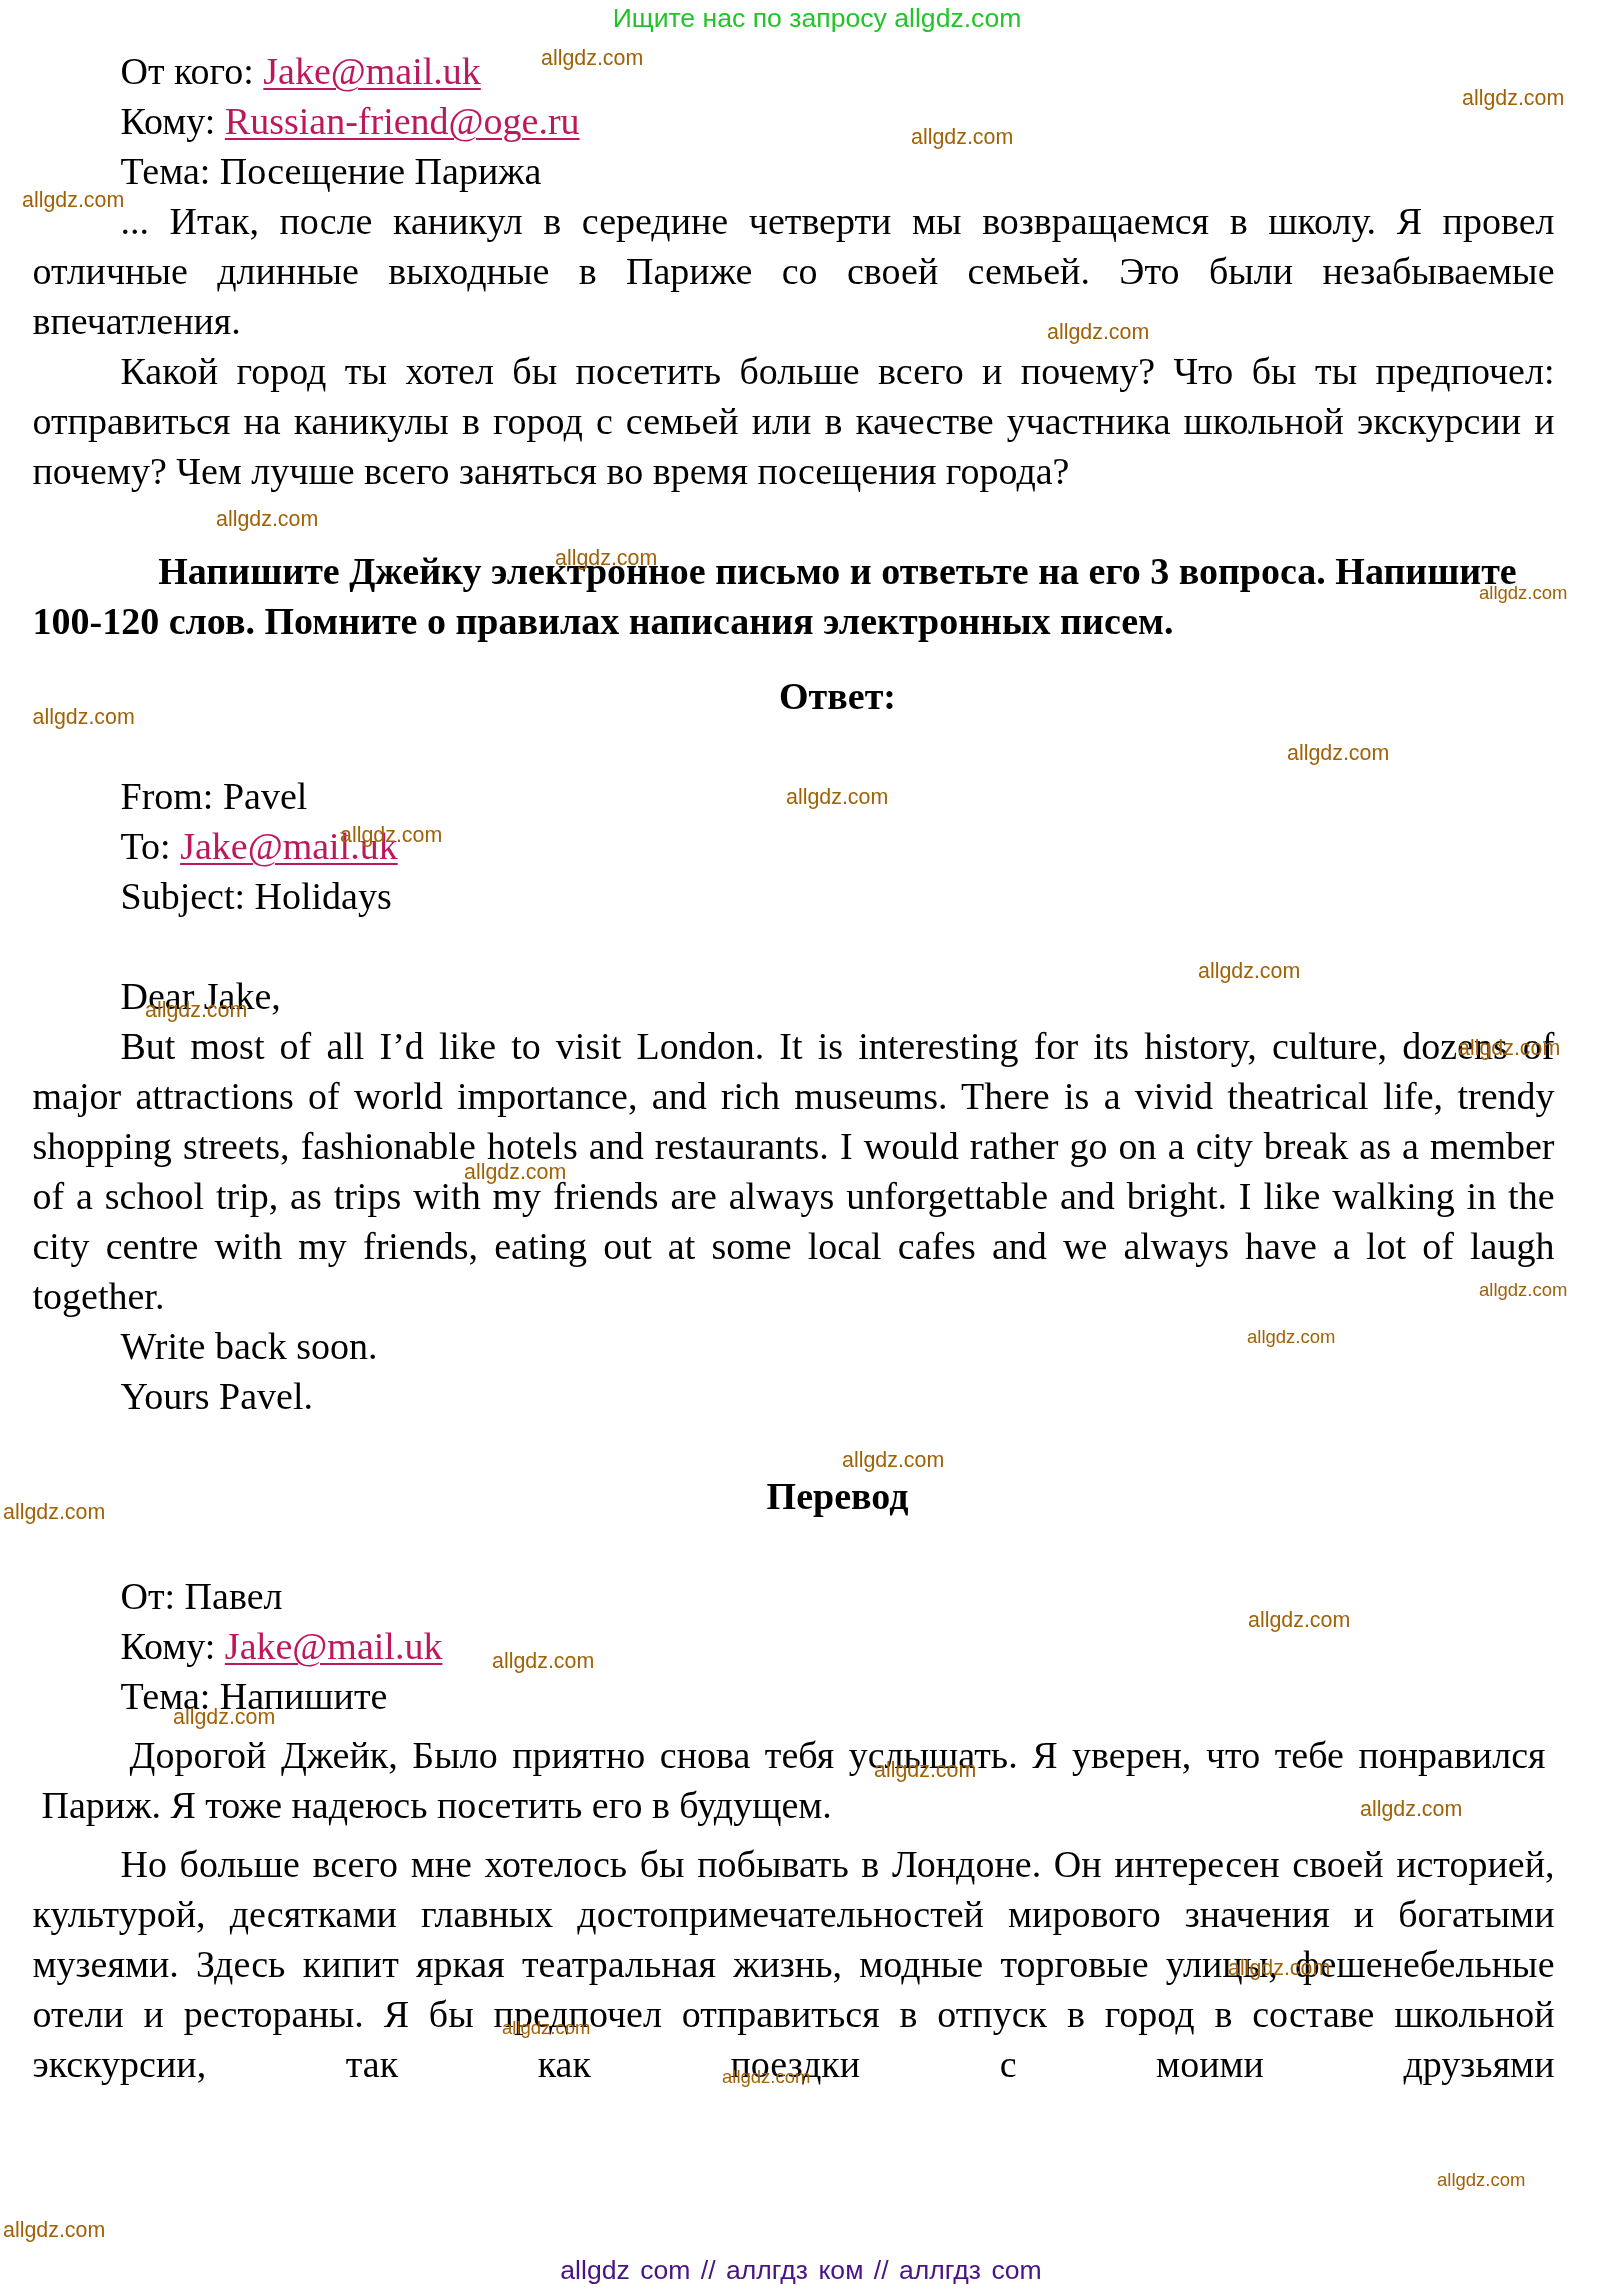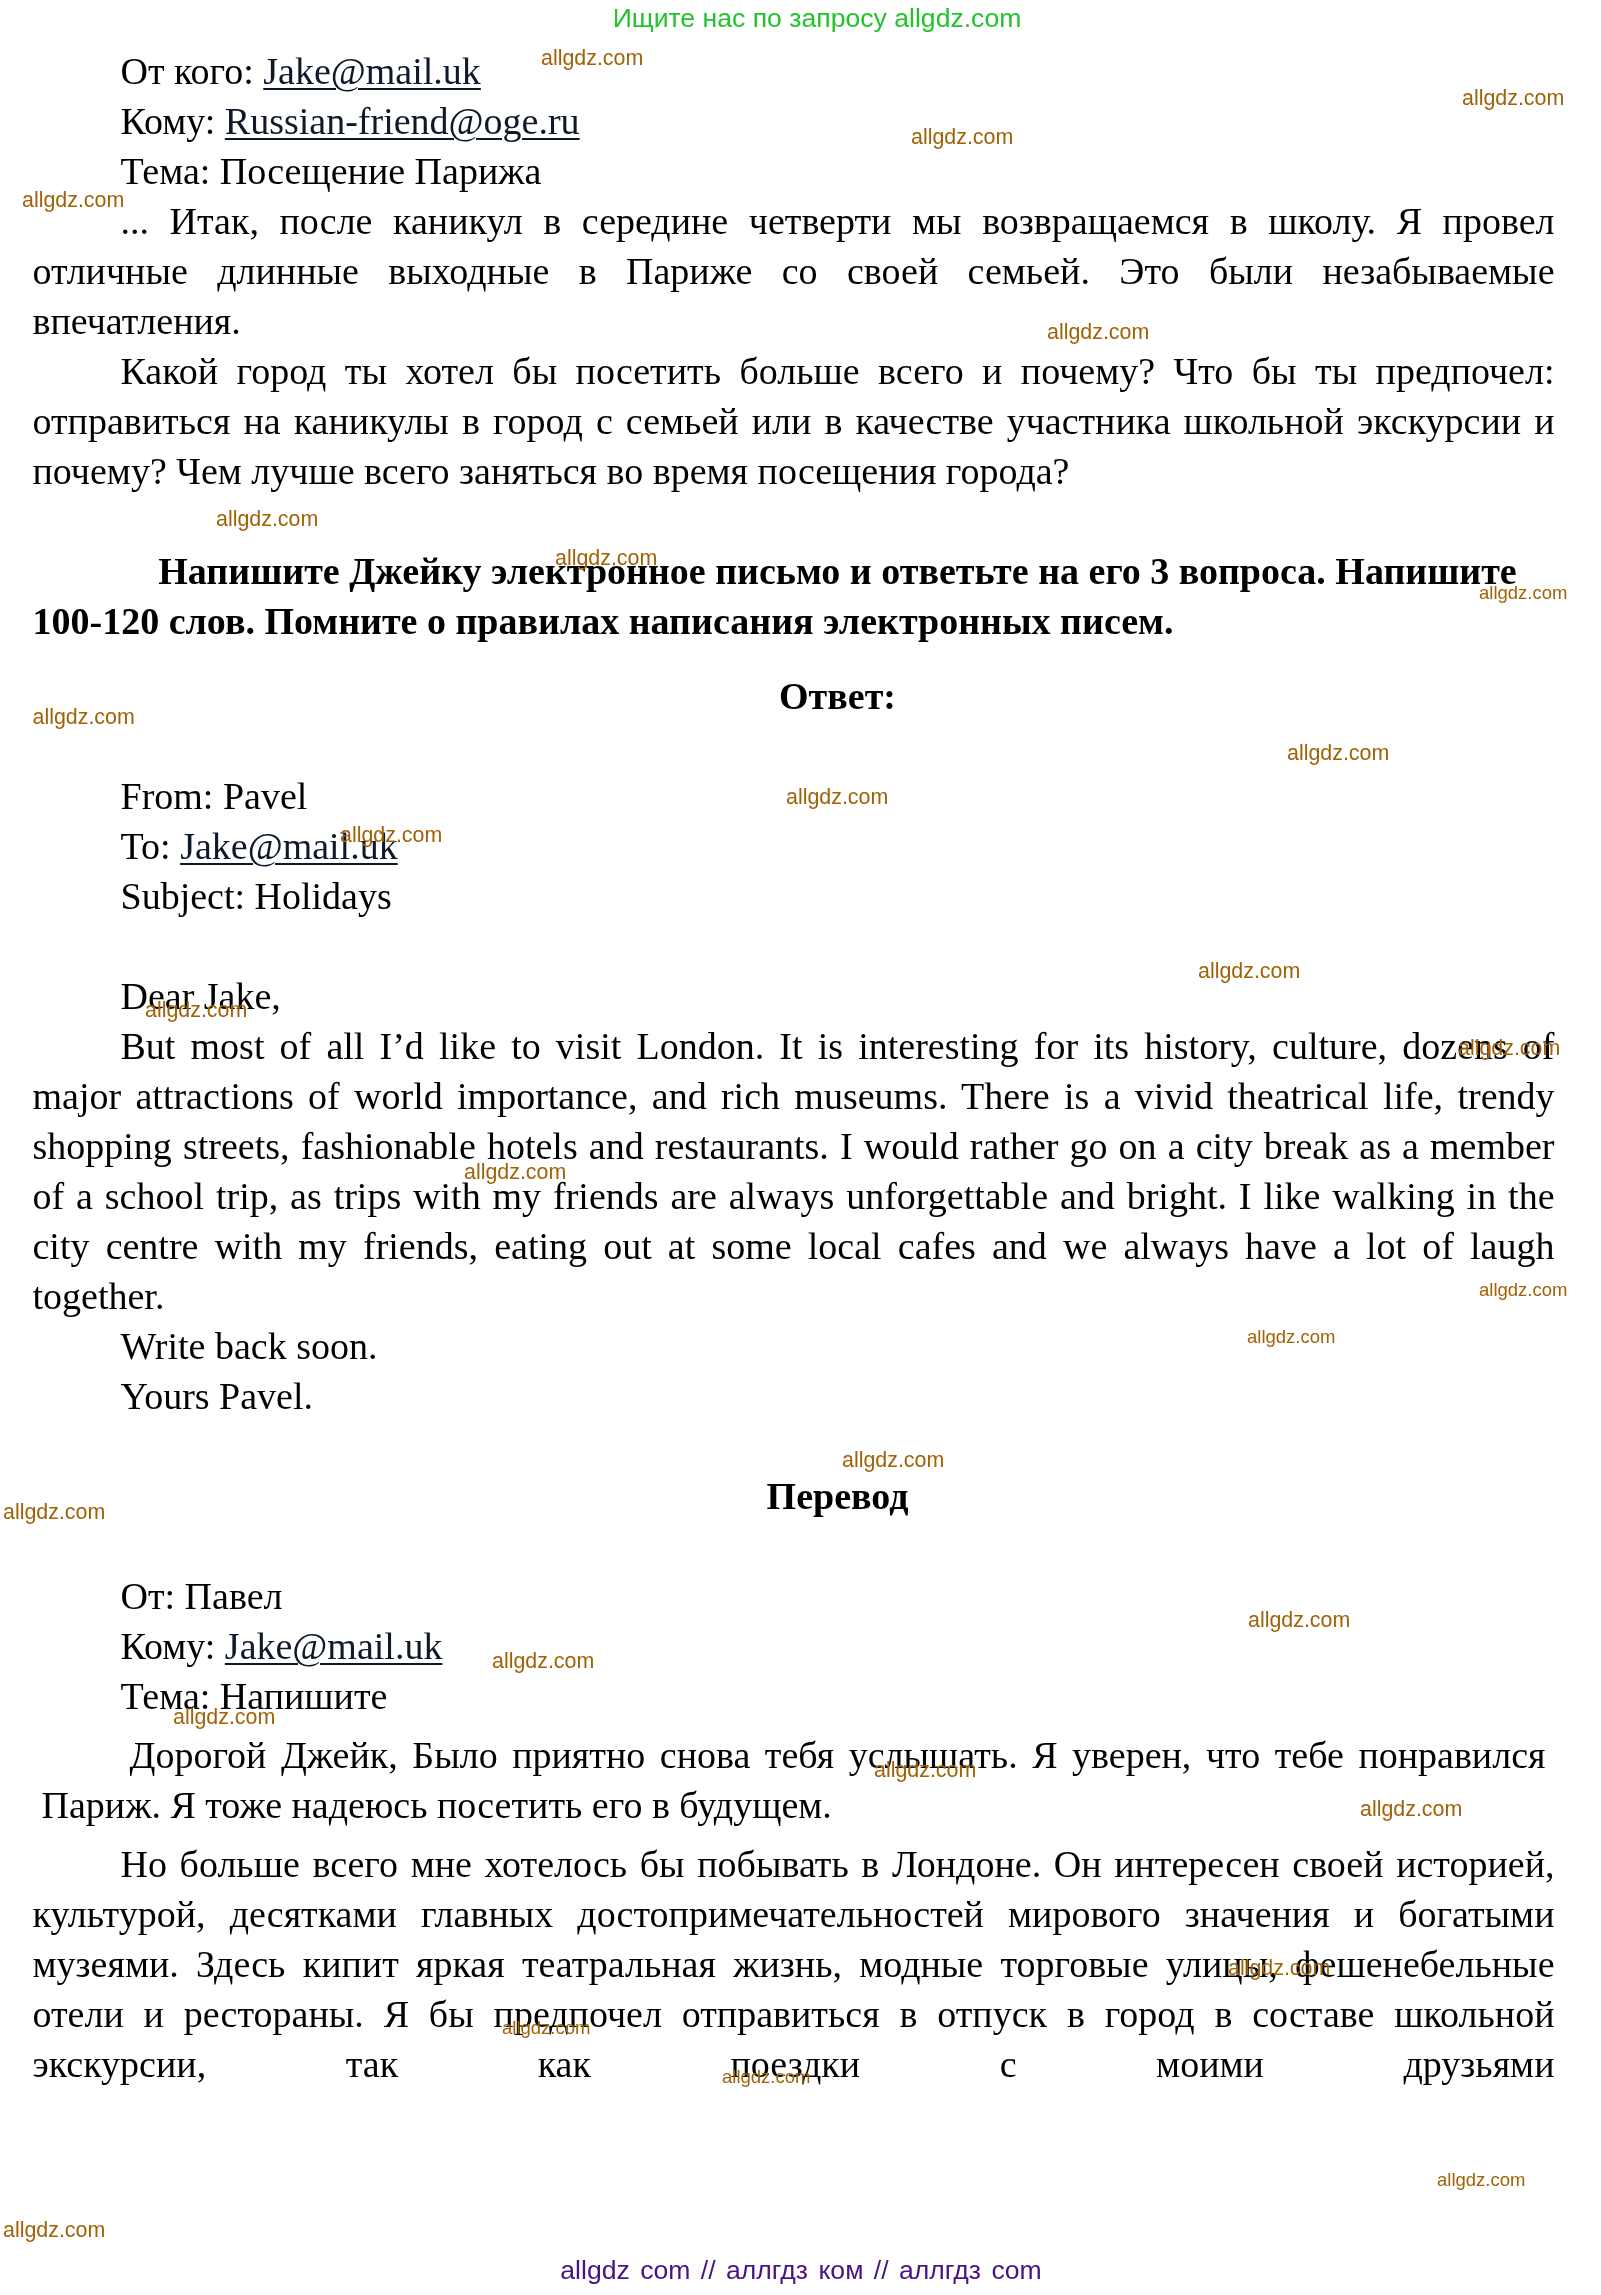"Jake@mail.uk" a.mail { color: #0f172a -> #be185d }
